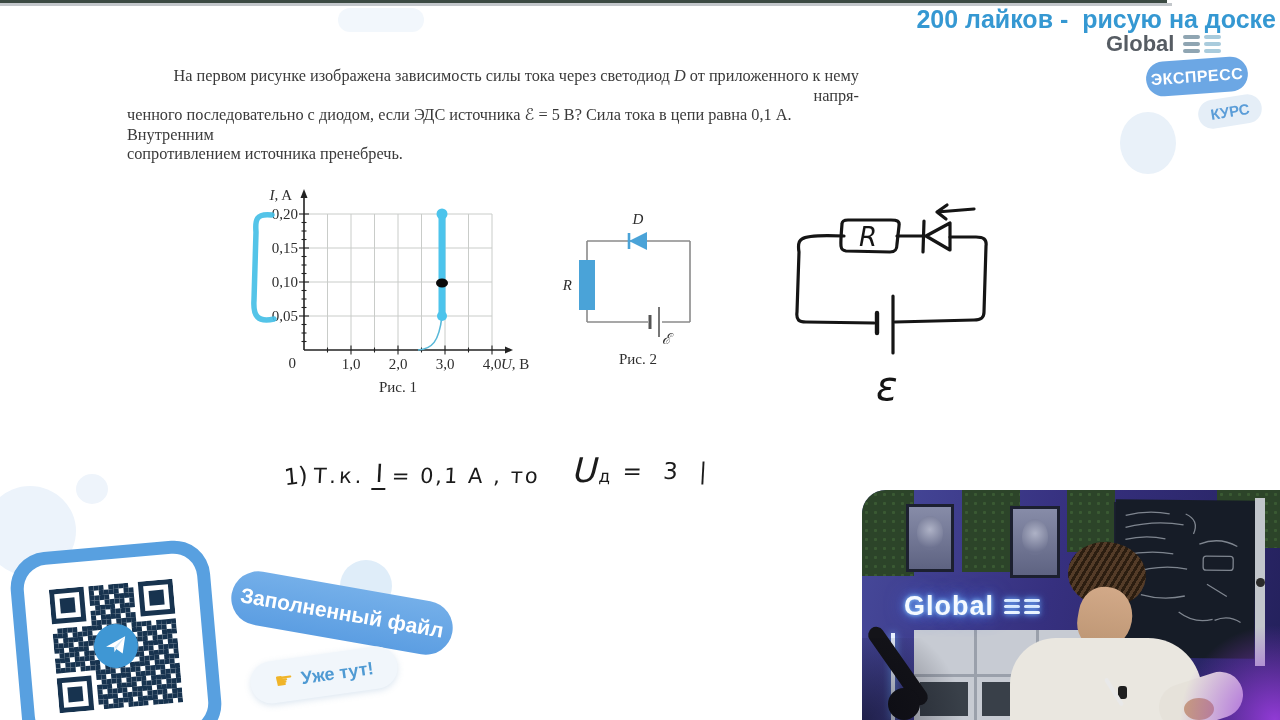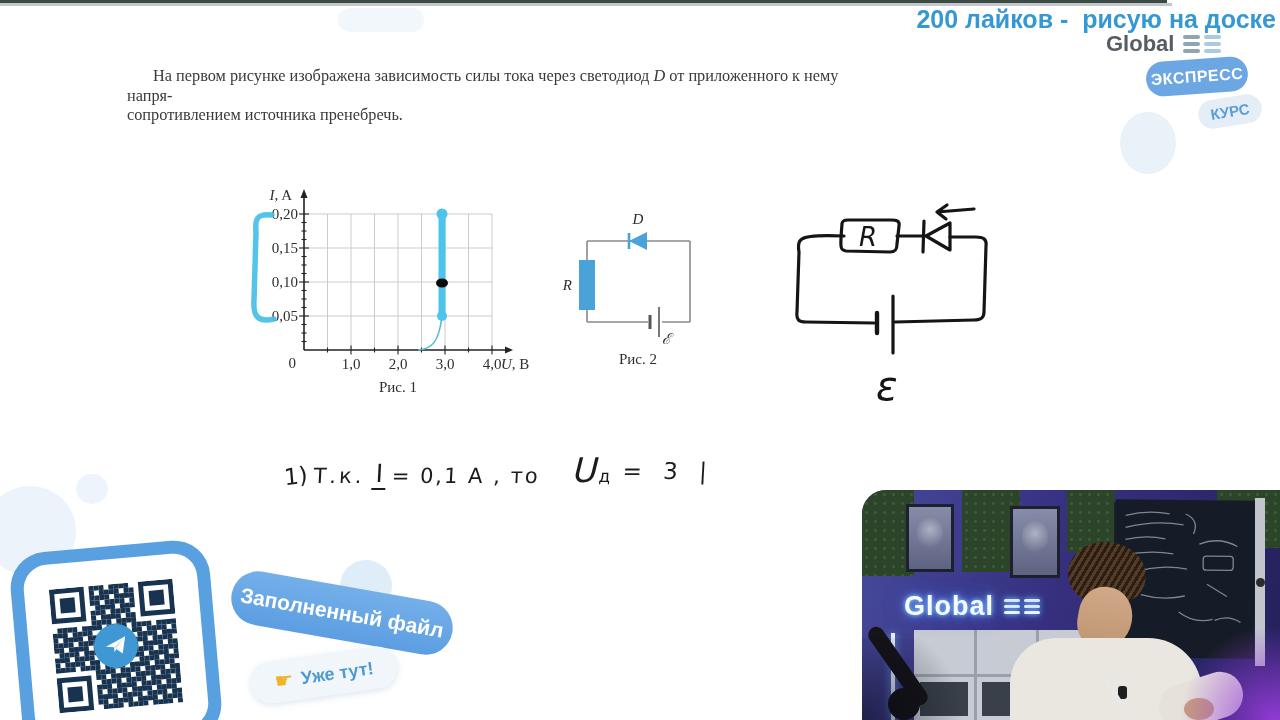"На первом рисунке изображена зависимость" .problem .ln1 { text-align: none -> right }
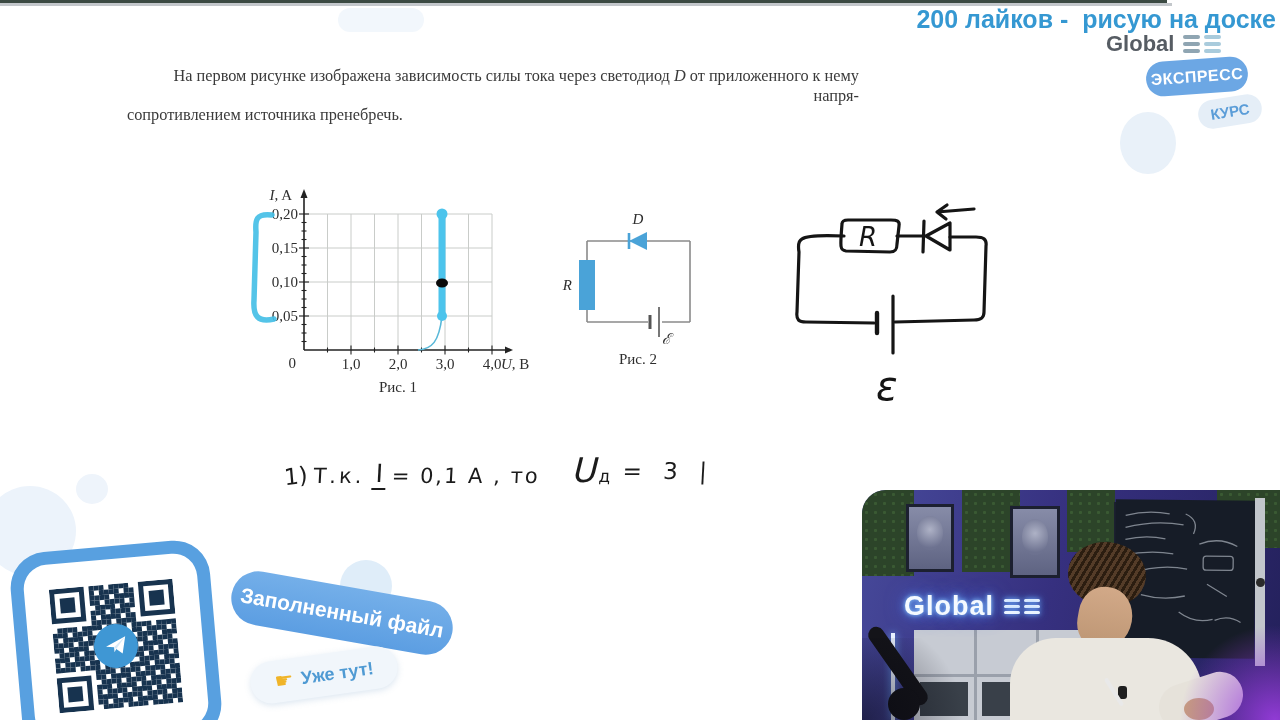"ченного последовательно с диодом, если" div { html: none -> <div><span>ченного последовательно с диодом, если ЭДС источника </span><span>ℰ</span><span> = 5 В? Сила тока в цепи равна 0,1 А. Внутренним</span></div> }
